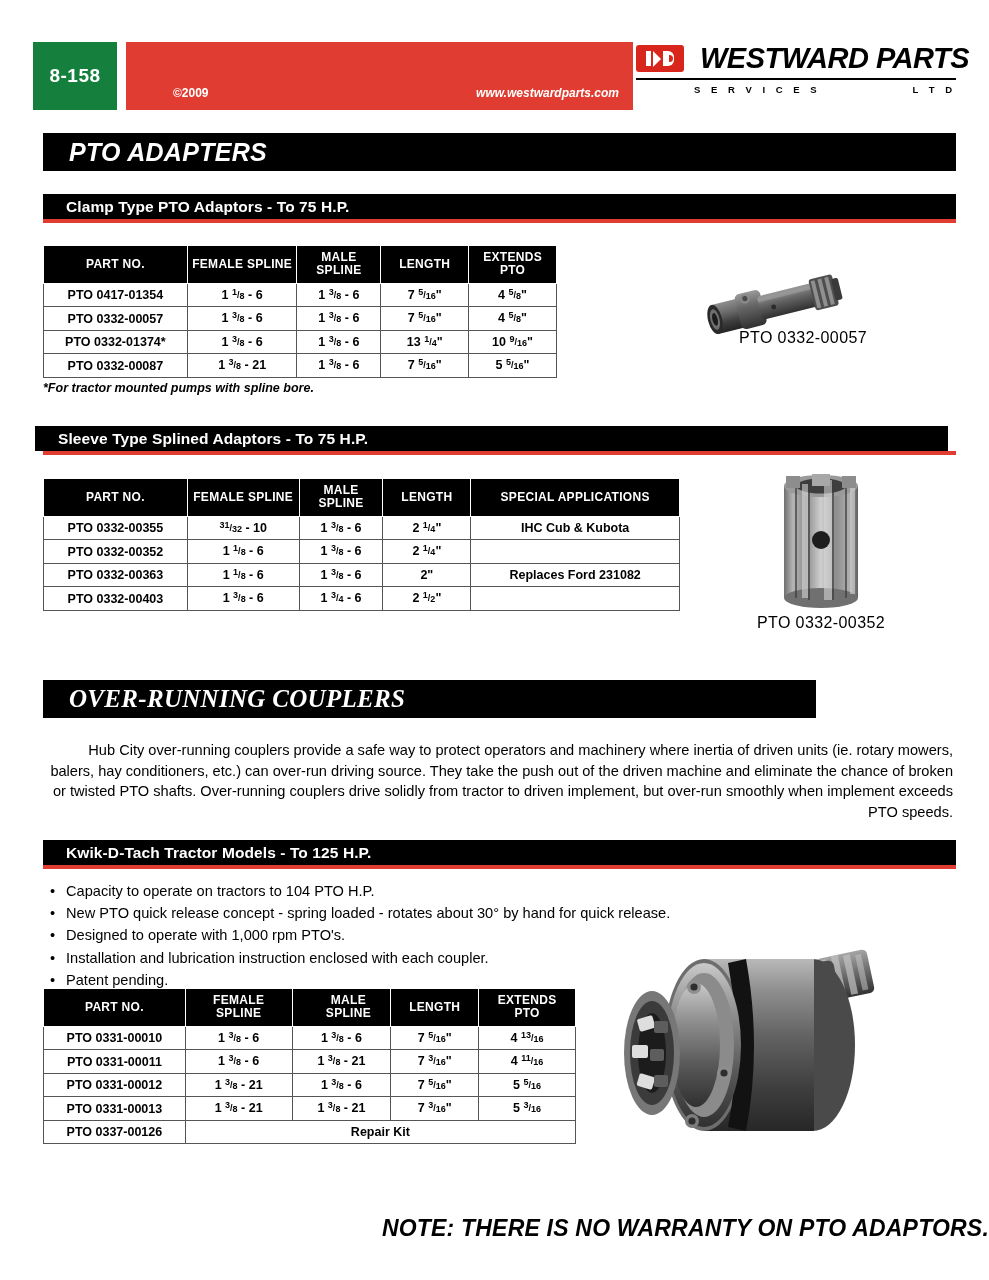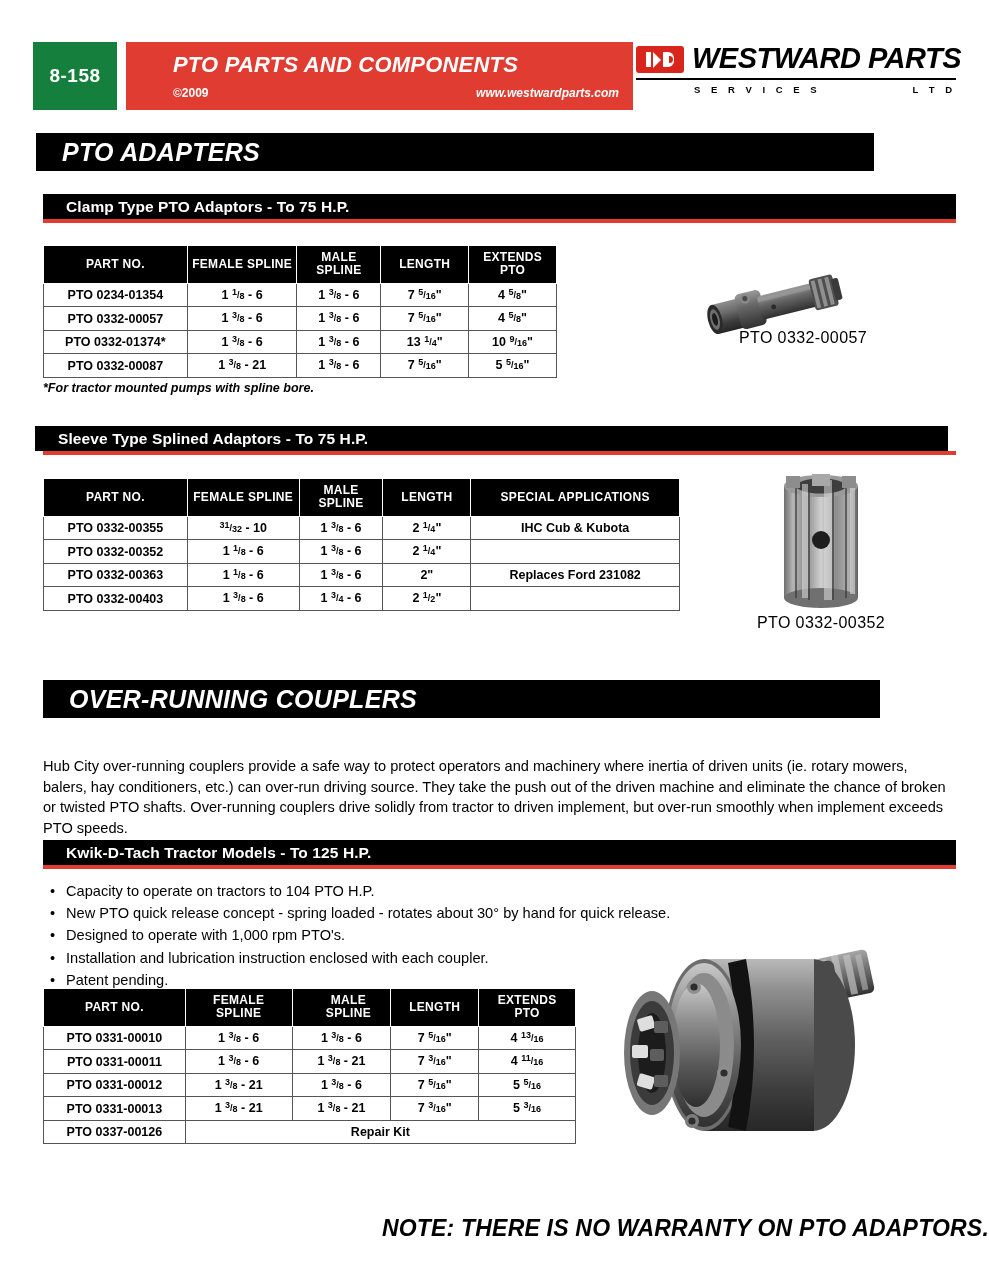"PTO PARTS AND COMPONENTS" div.cat-title { html: <div>PTO PARTS AND COMPONENTS</div> -> none }
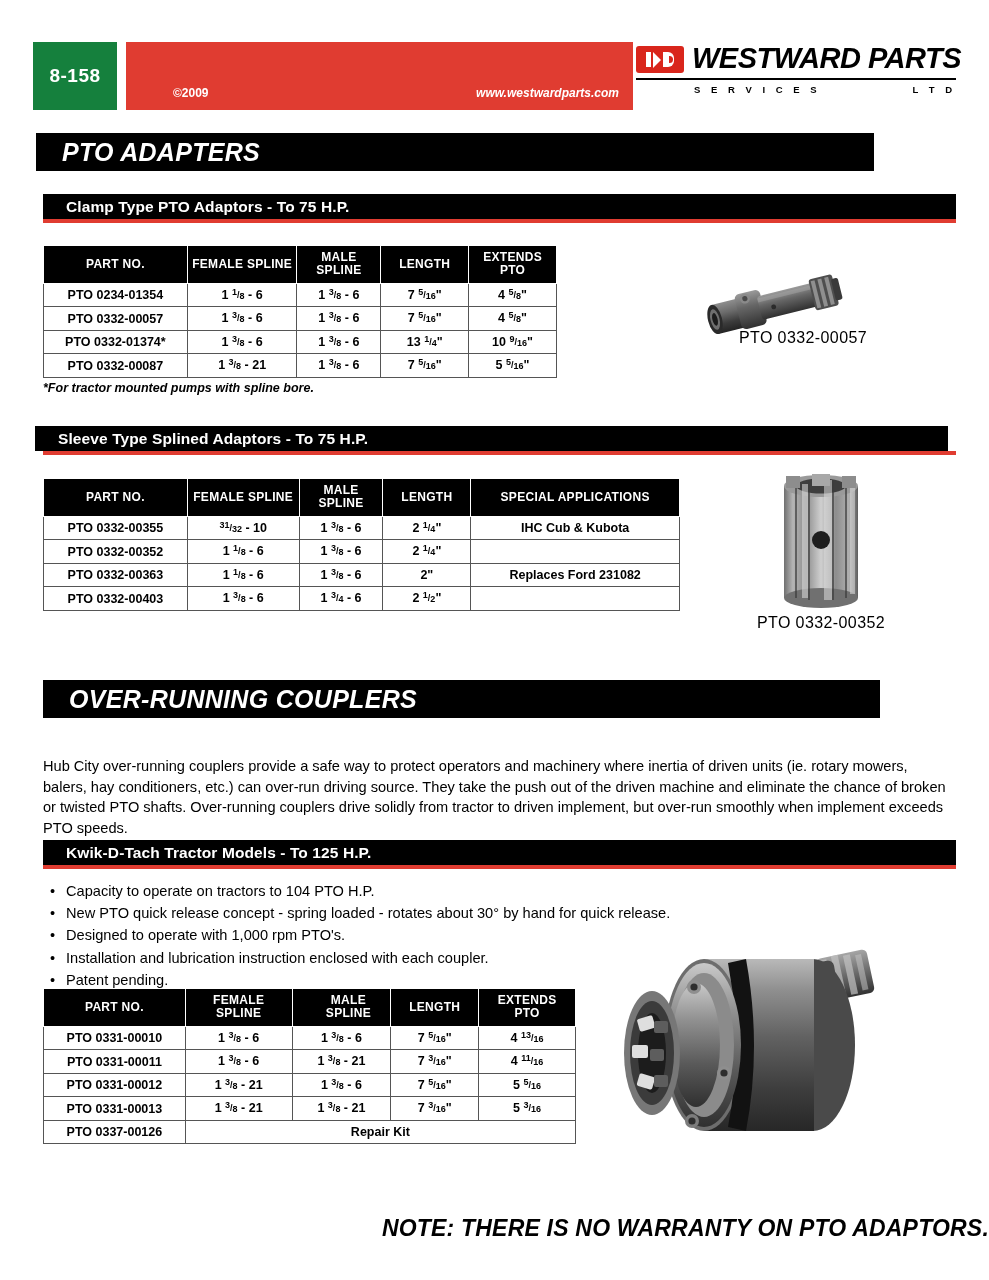"WESTWARD PARTS" .brand-row { align-items: flex-end -> center; gap: 8px -> 16px }
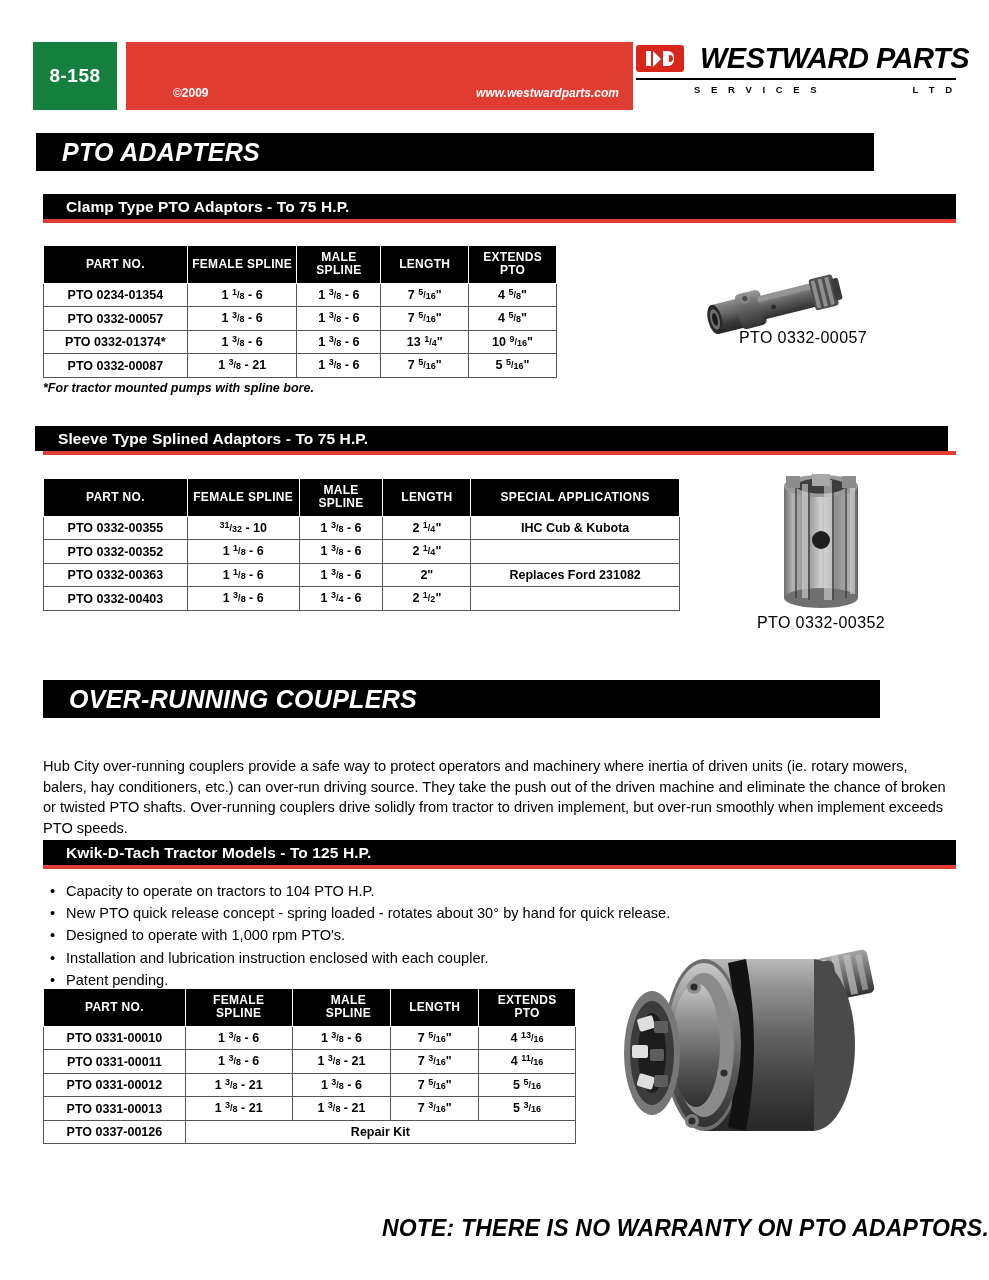"PTO ADAPTERS" div.section-bar { left: 36px -> 43px; width: 838px -> 913px }
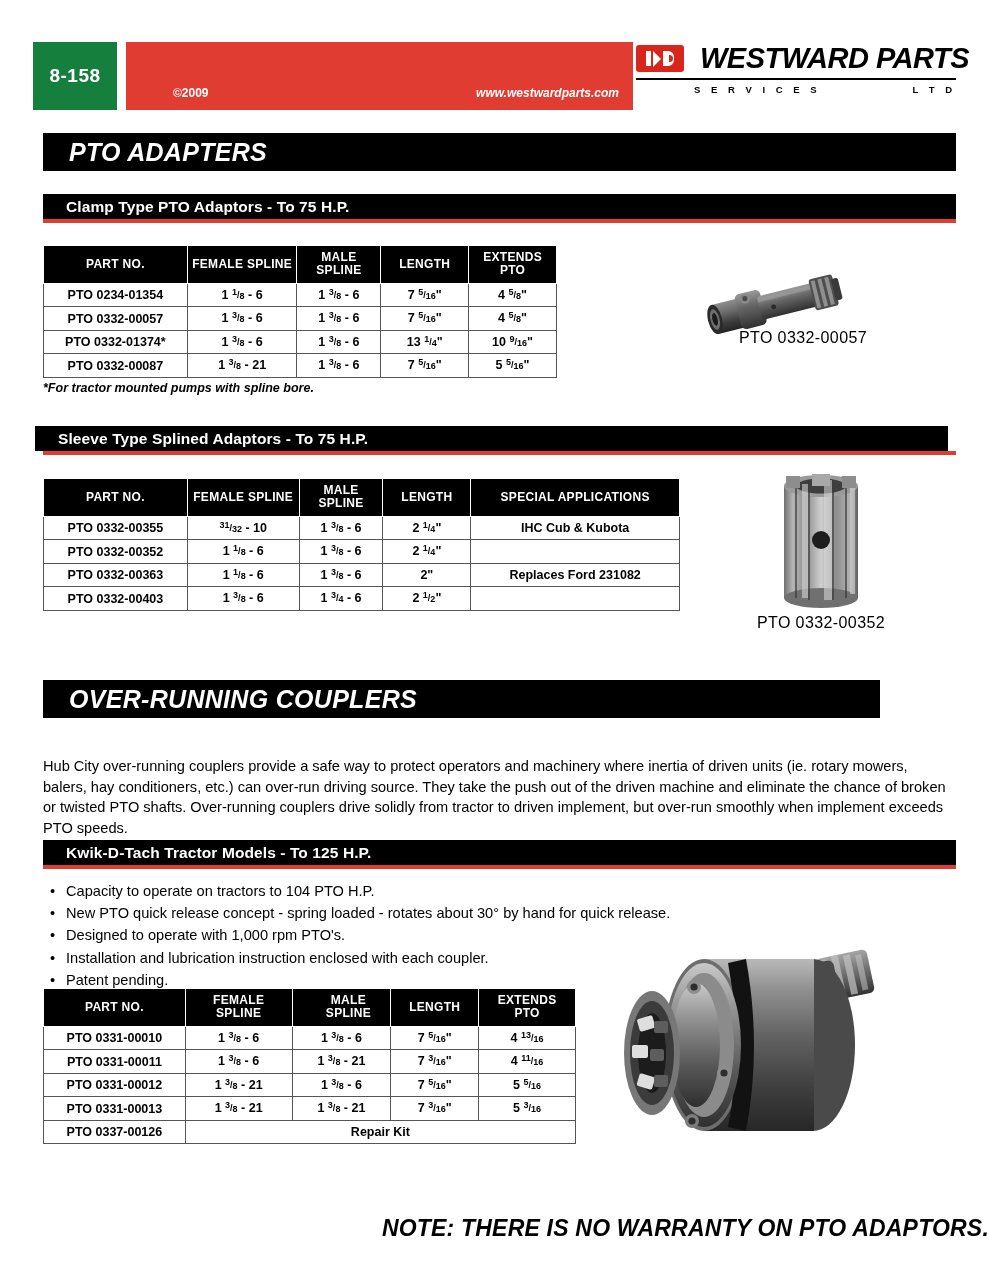"PTO 0234-01354" td { text: 0234-01354 -> 0417-01354 }
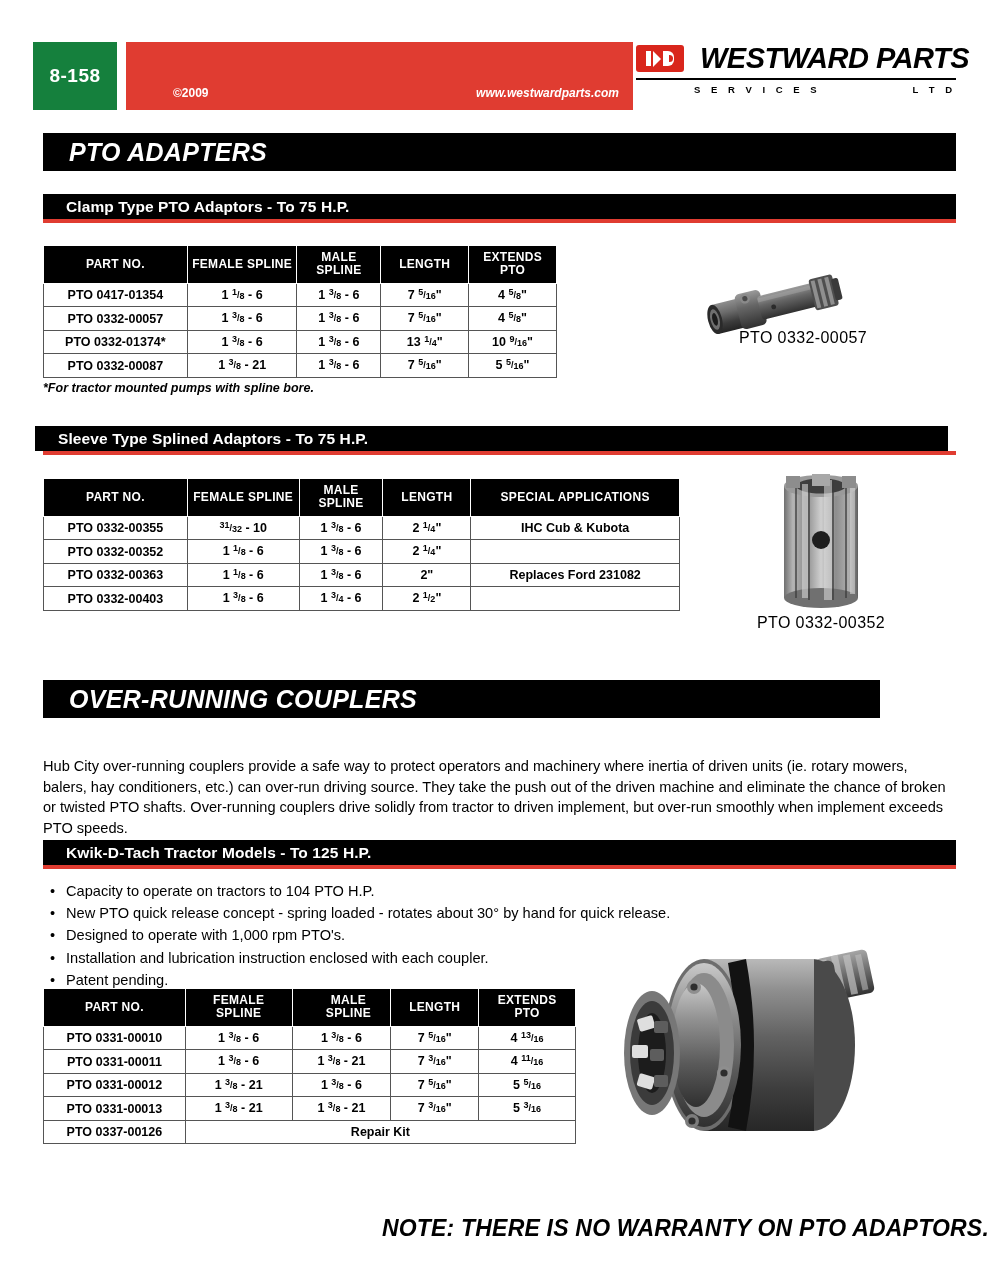"OVER-RUNNING COUPLERS" div.section-bar { font-family: none -> Liberation Serif, serif; width: 837px -> 773px }
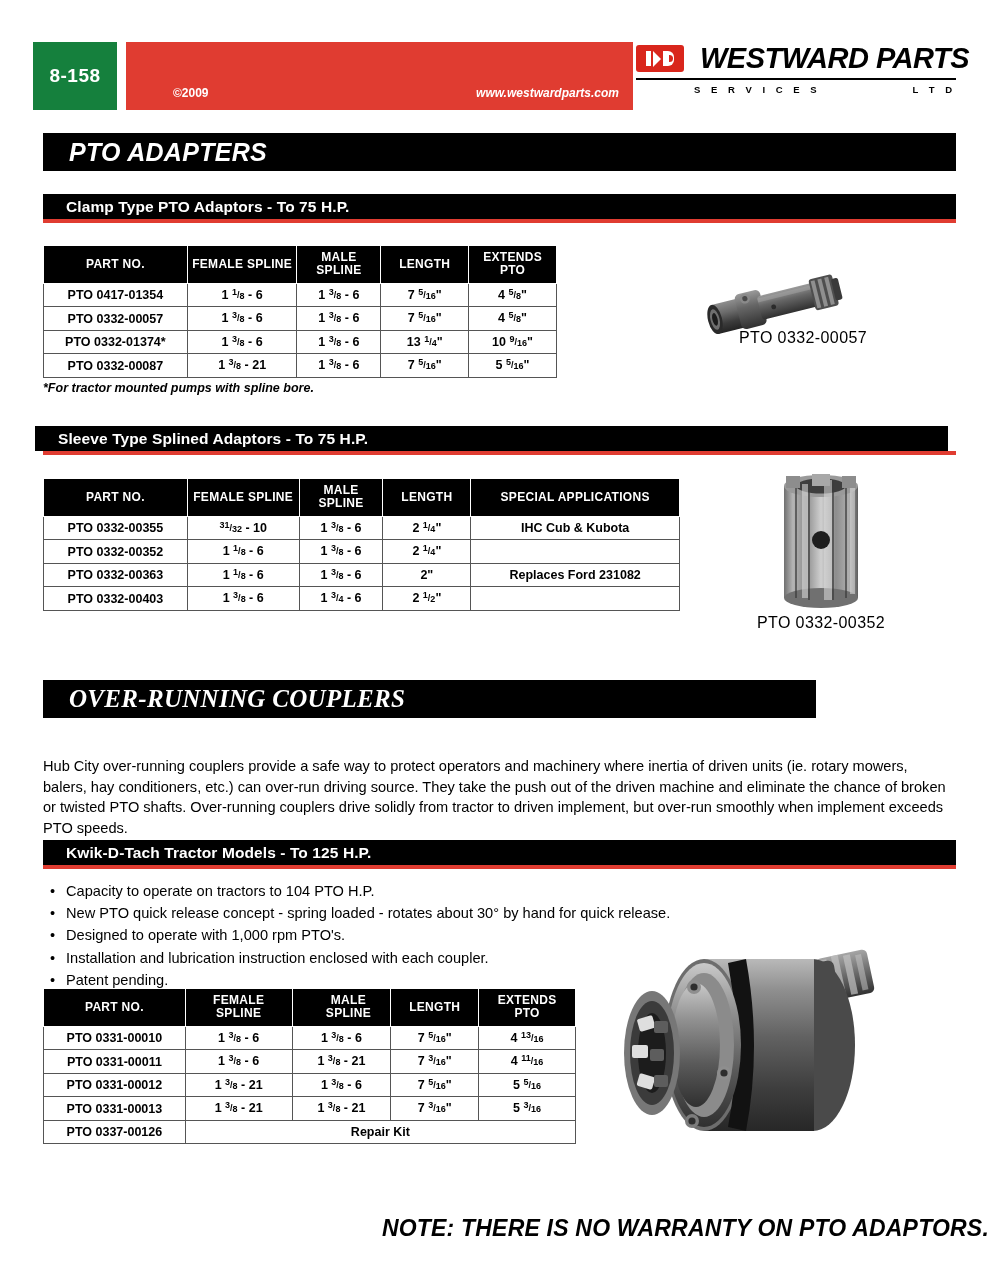"Hub City over-running couplers provide" .body-text { margin-top: 16px -> none; text-align: left -> right }
